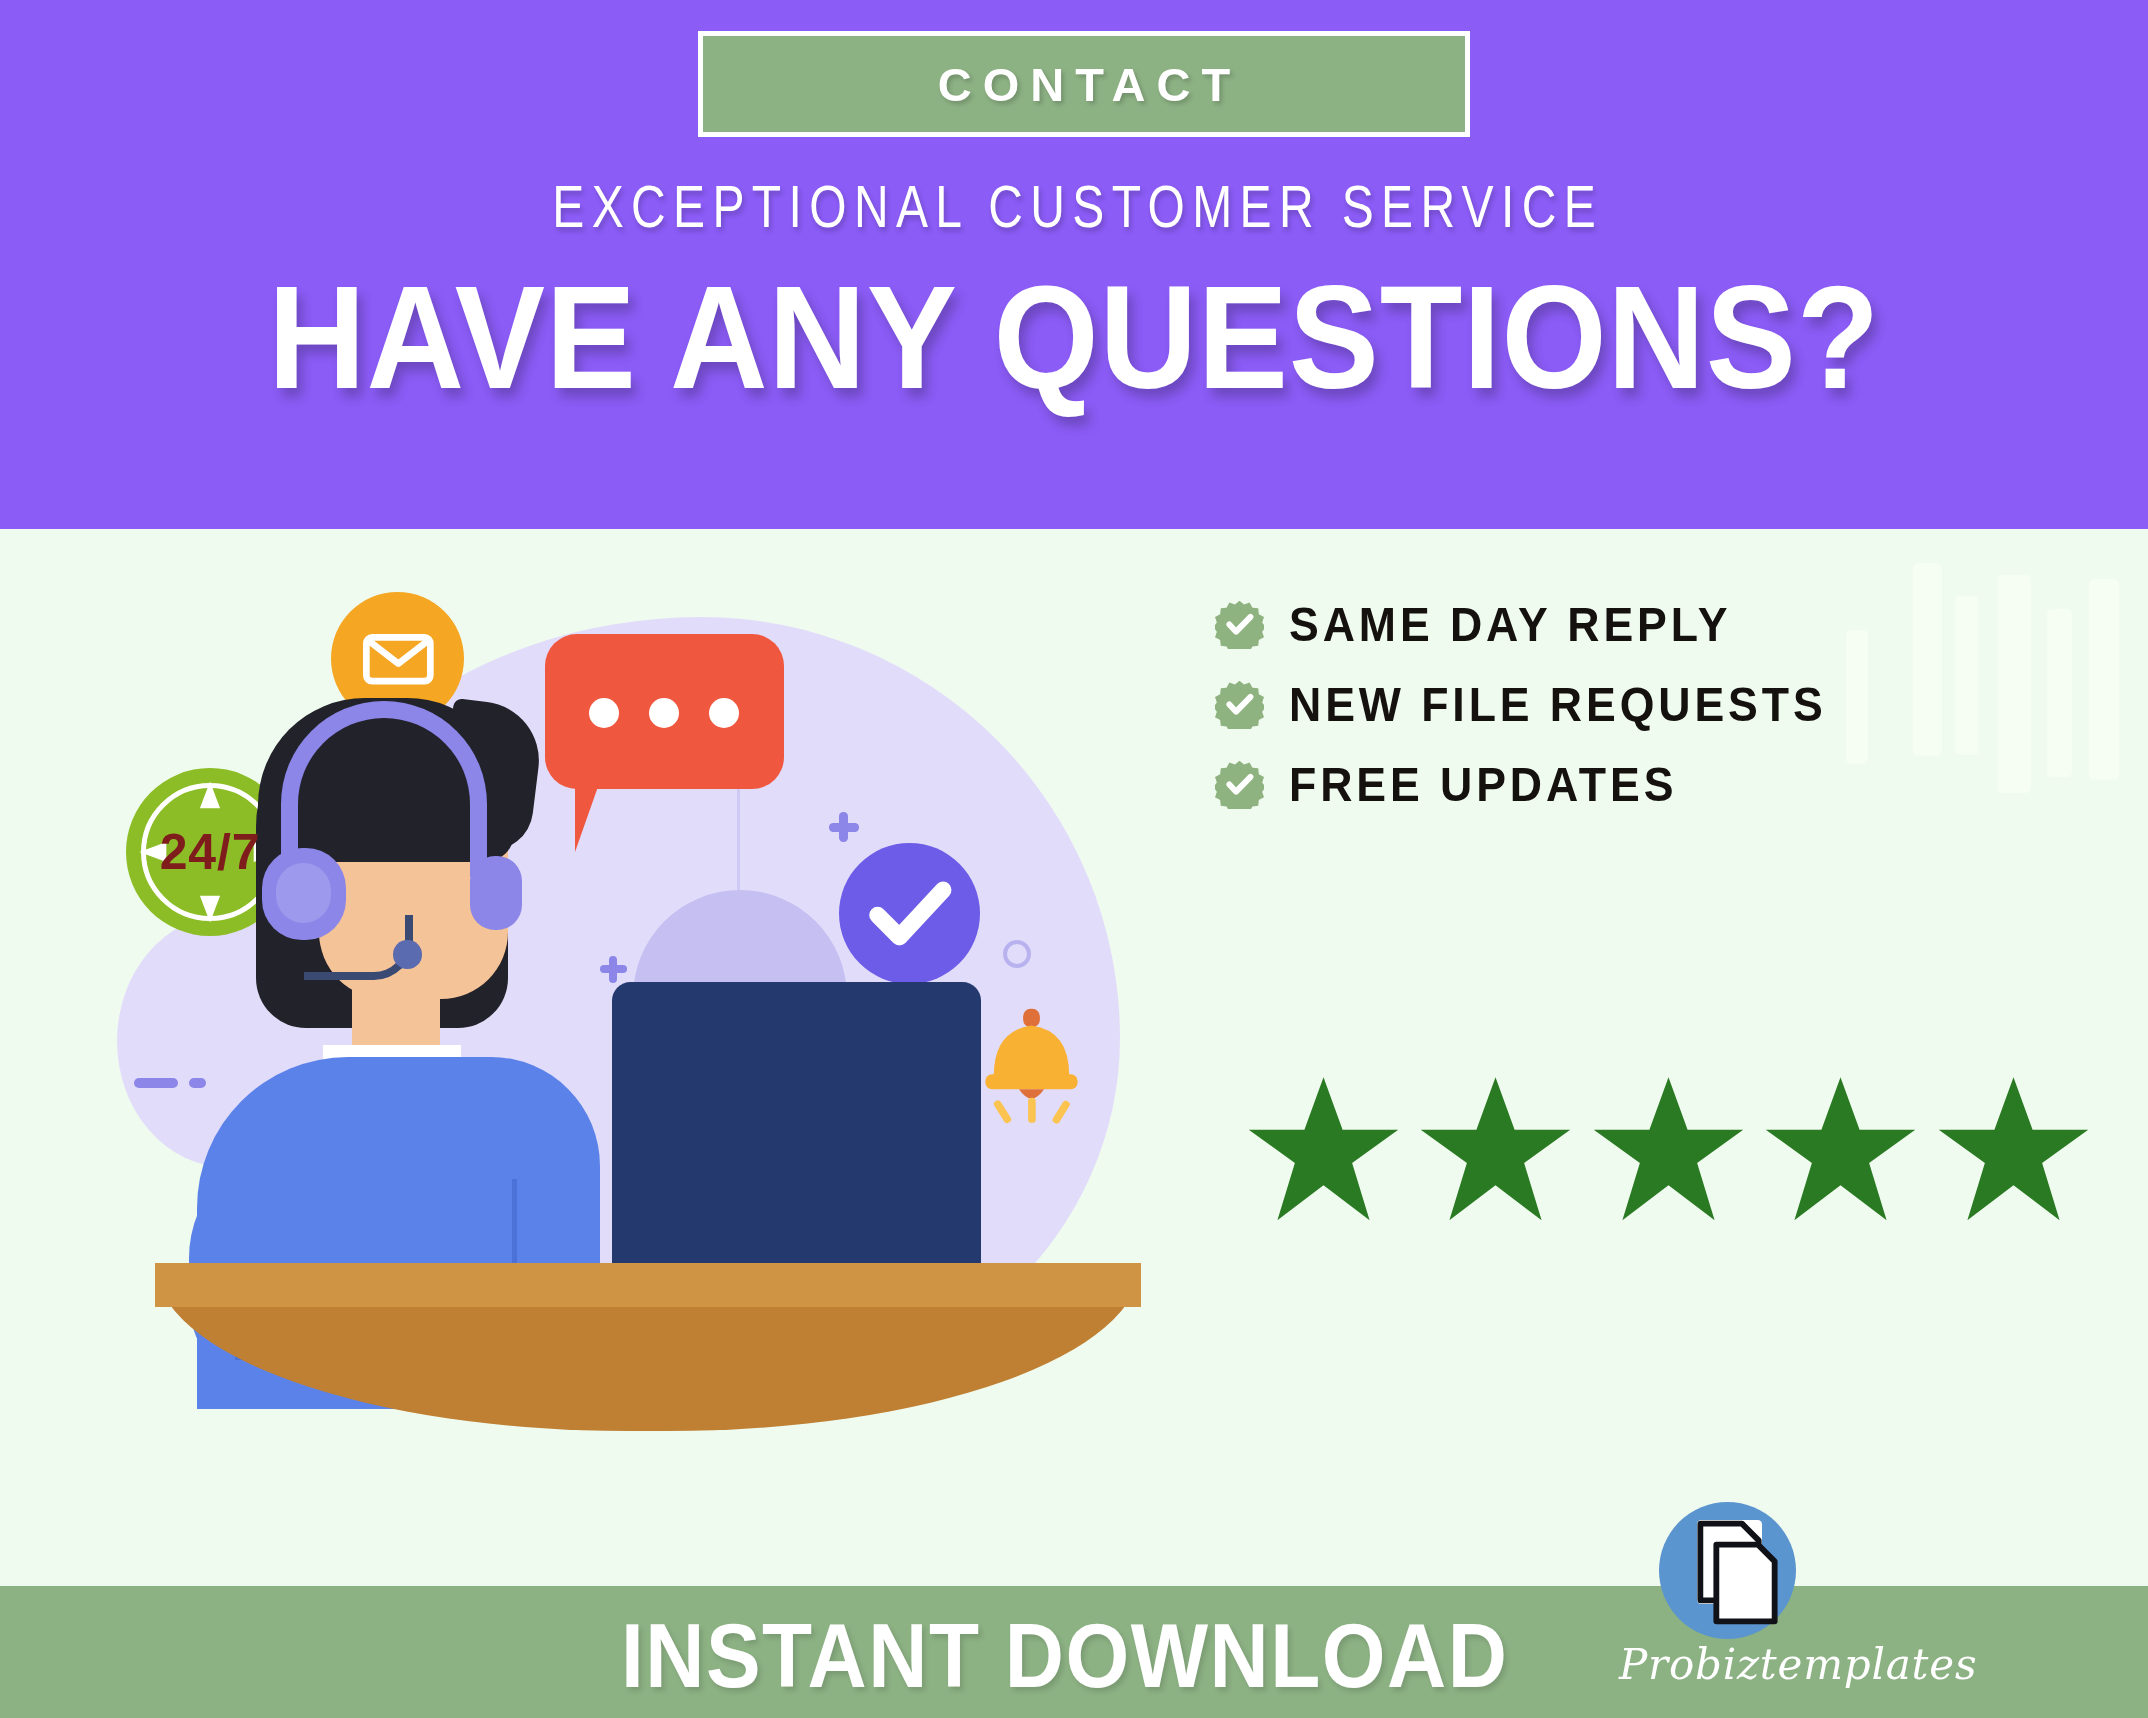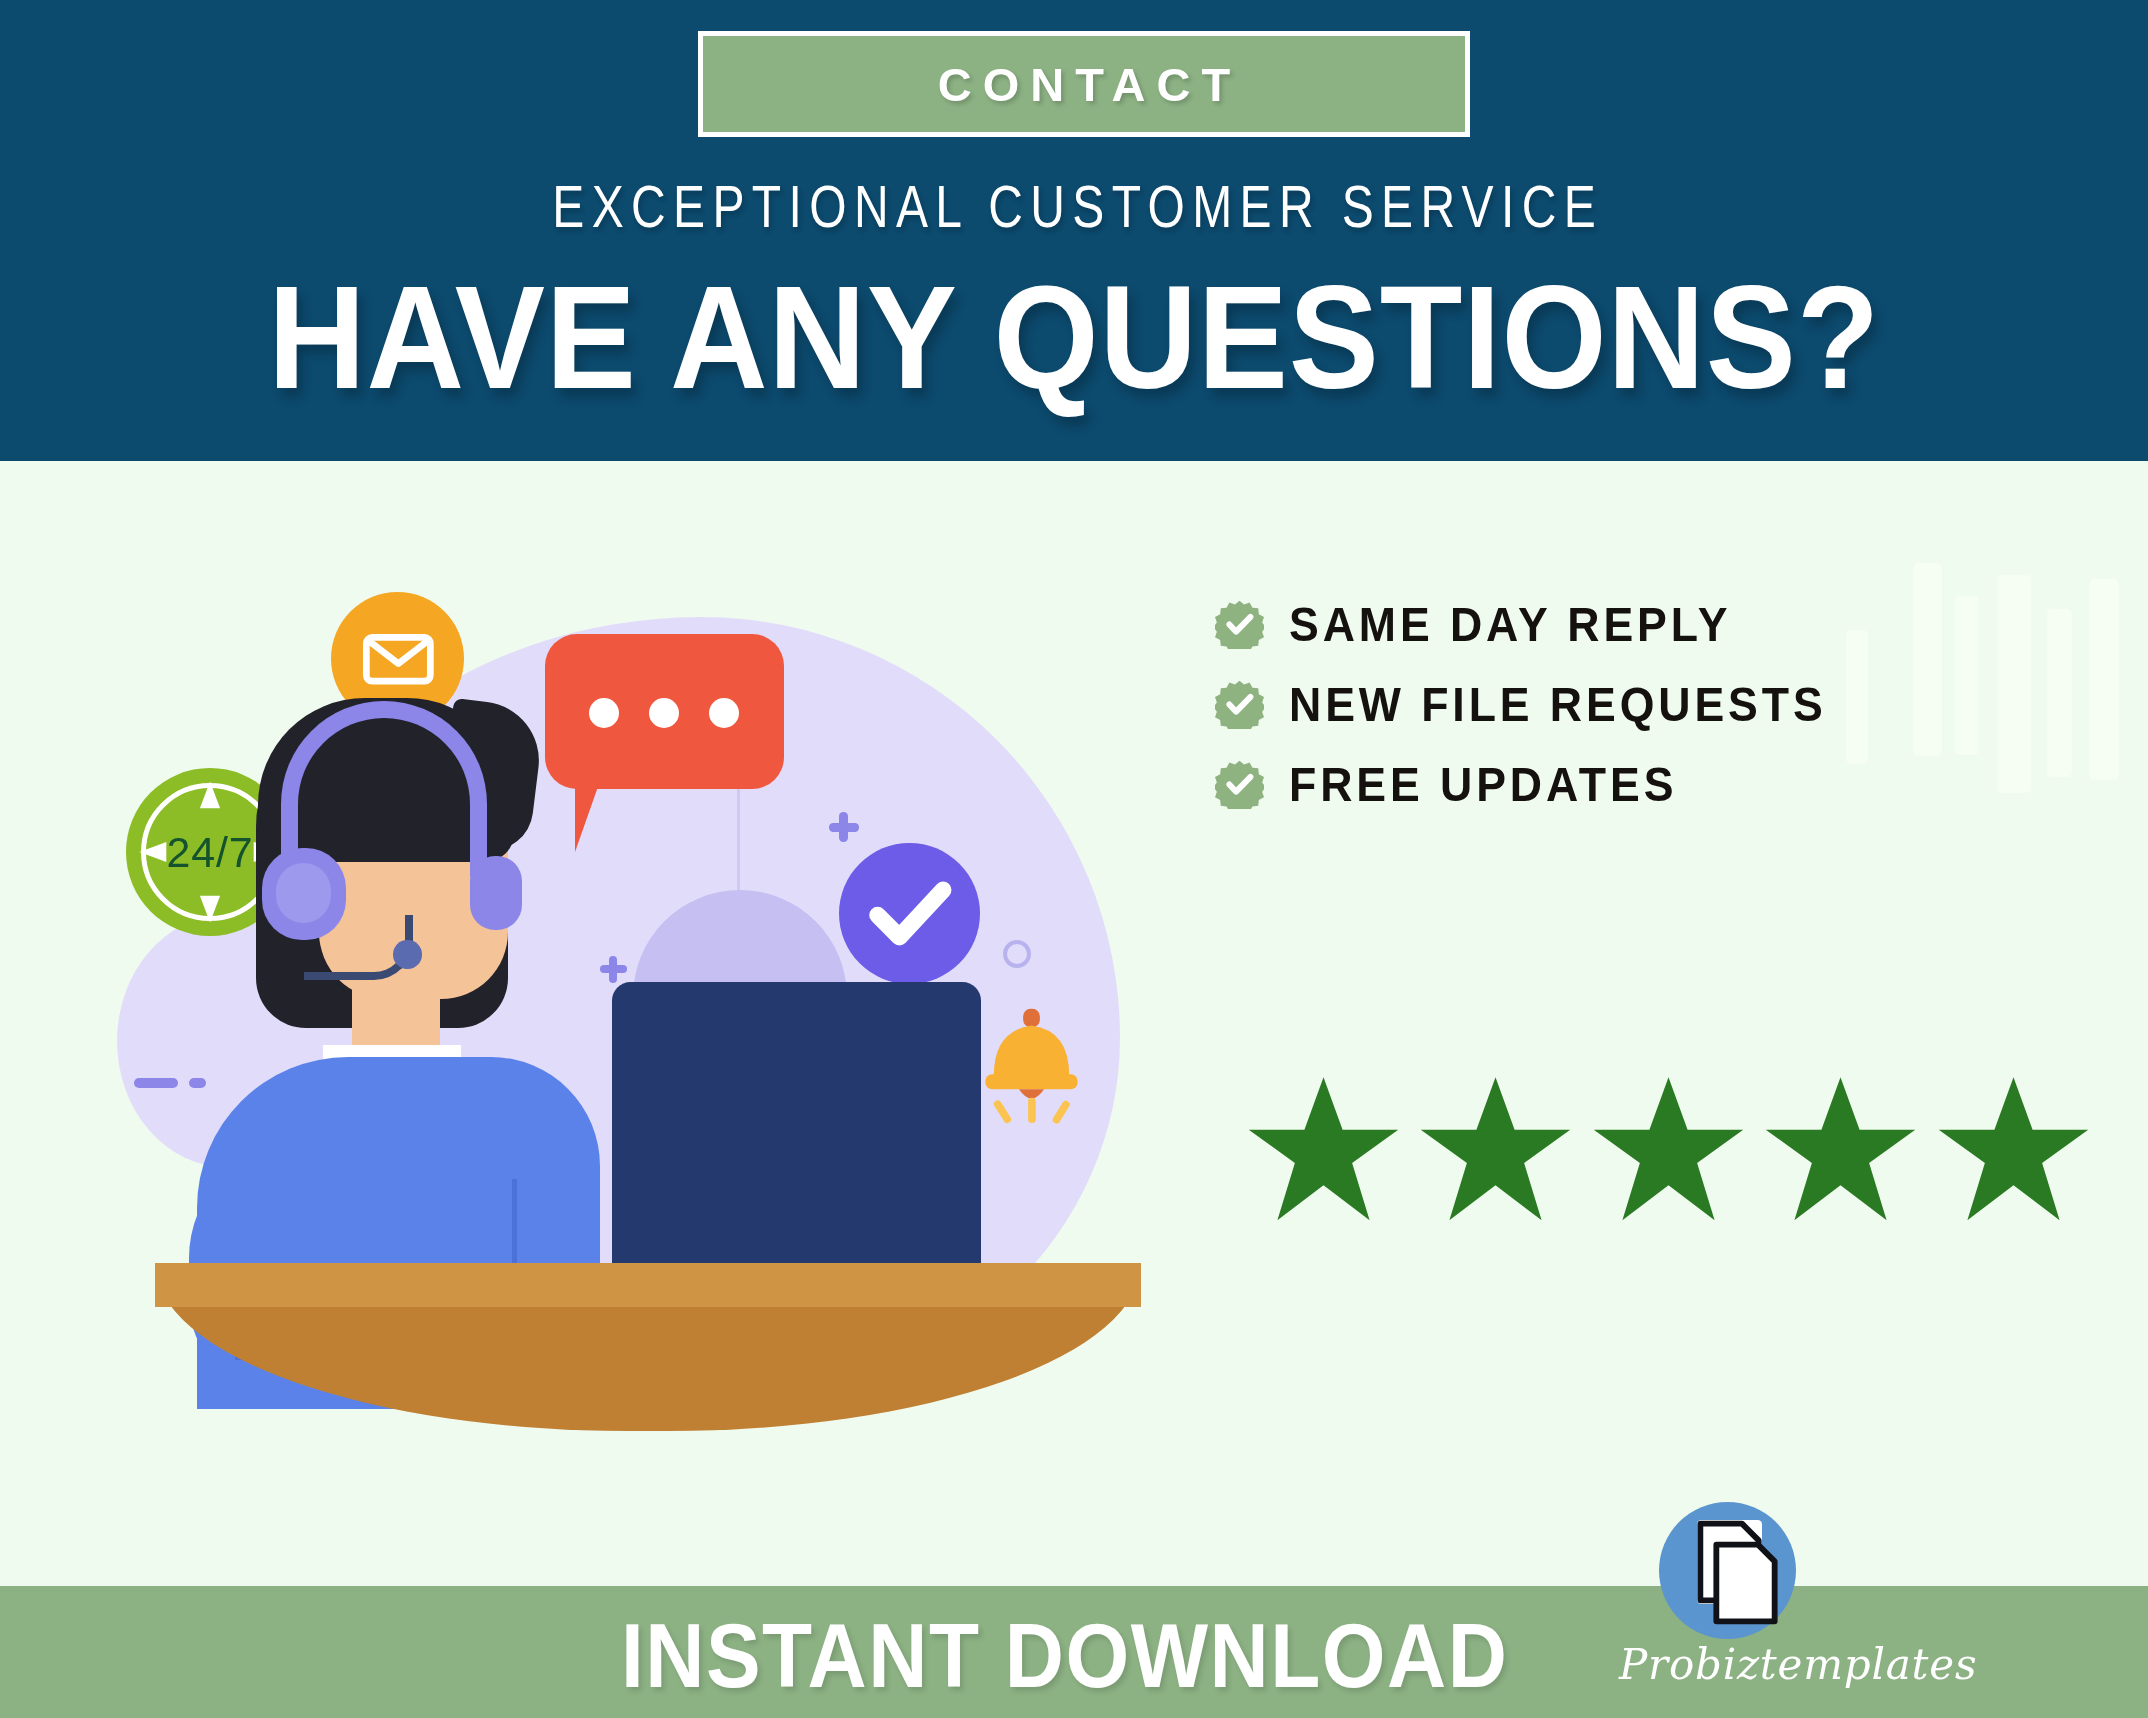"CONTACT" .header { background: #0c4a6e -> #8b5cf6; height: 461px -> 529px }
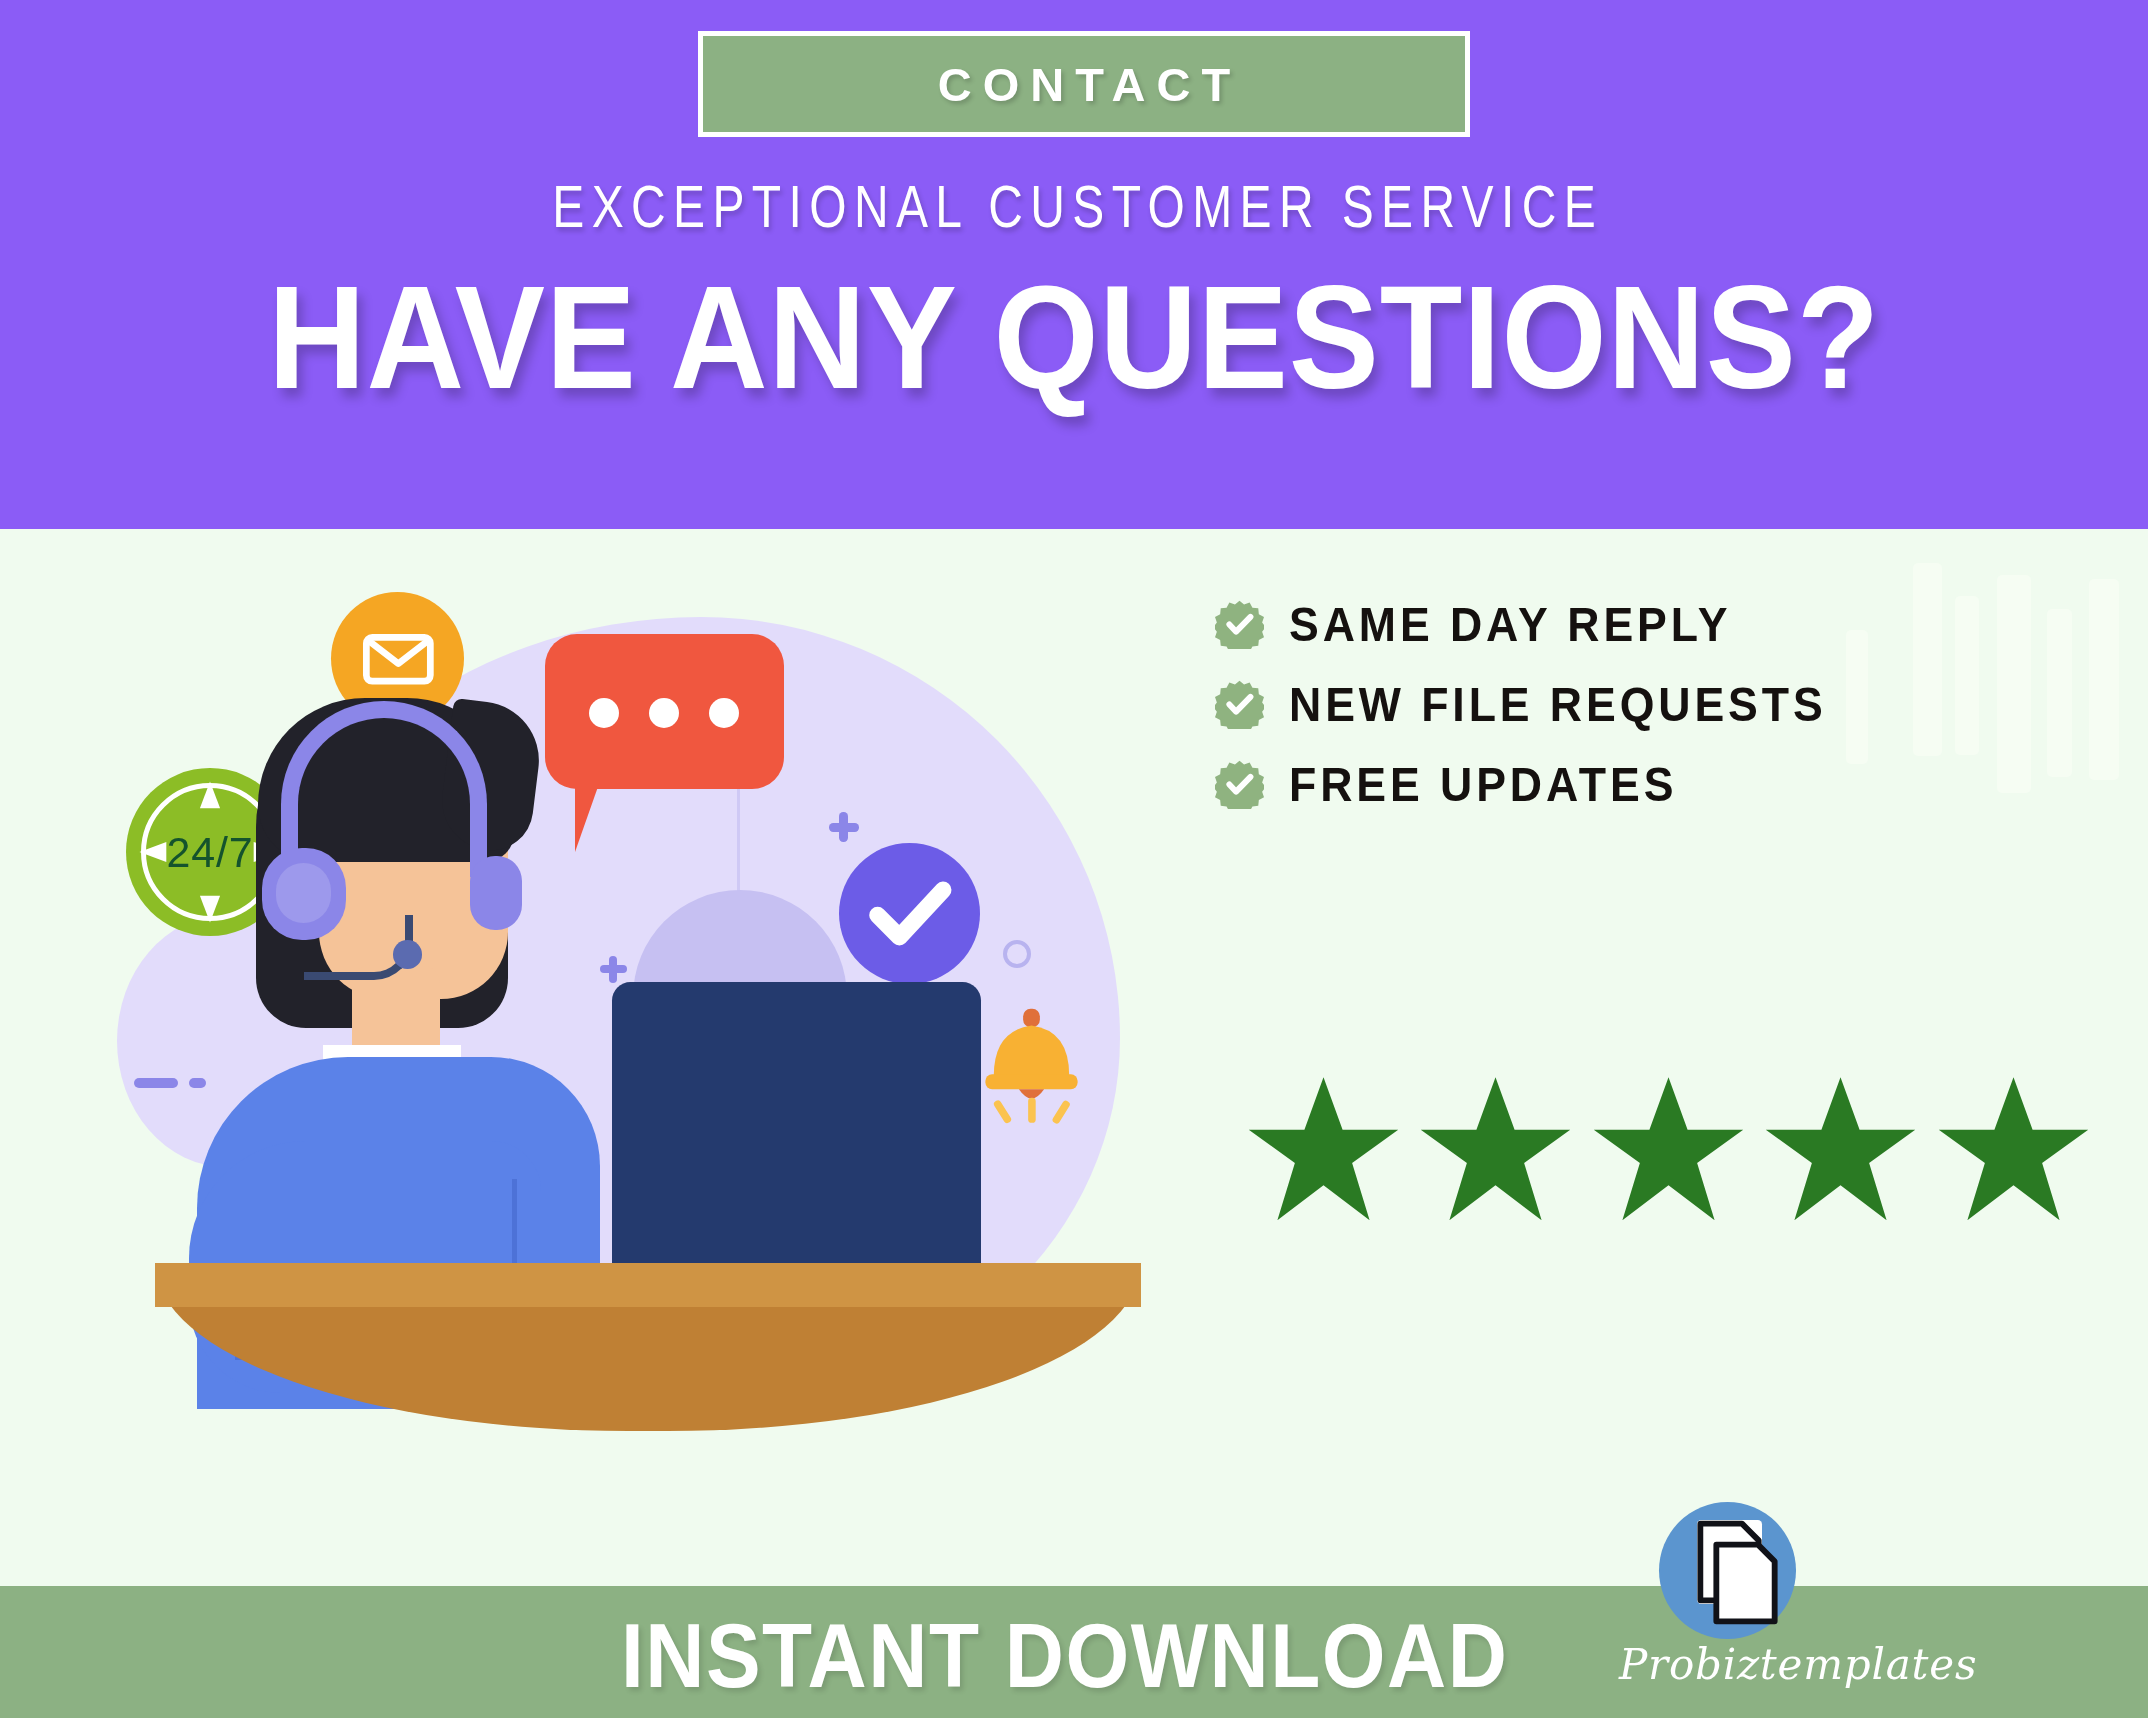"24/7" .ic-247 .lbl { color: #14532d -> #7f1d1d; font-size: 43px -> 50px; font-weight: normal -> bold }
